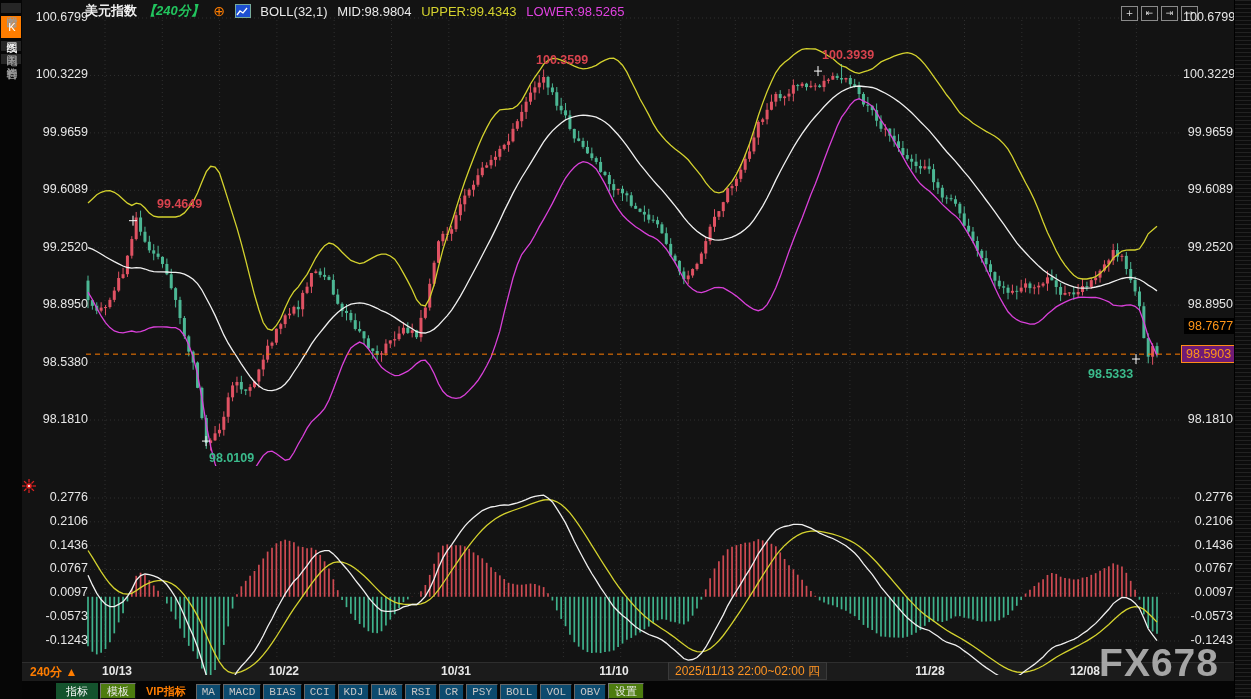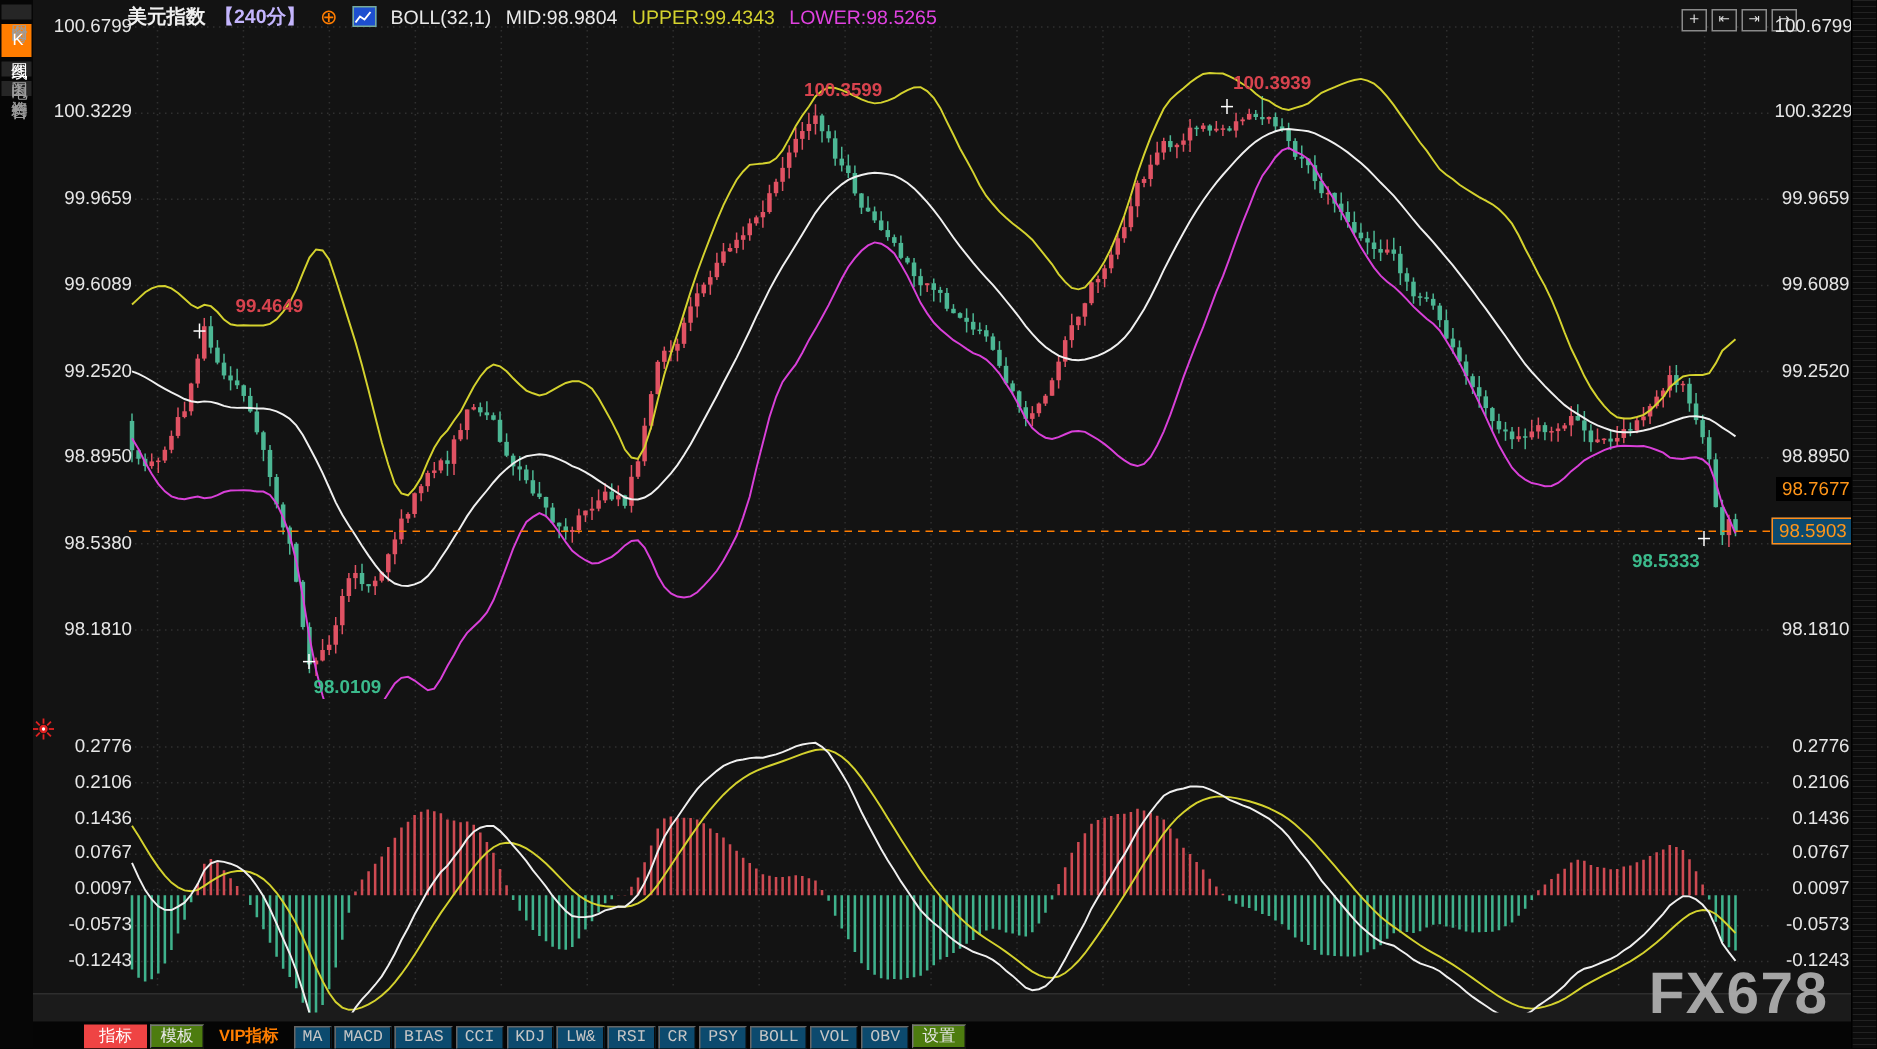"【240分】" .t-per { color: #c4b5fd -> #22c55e; font-style: none -> italic }
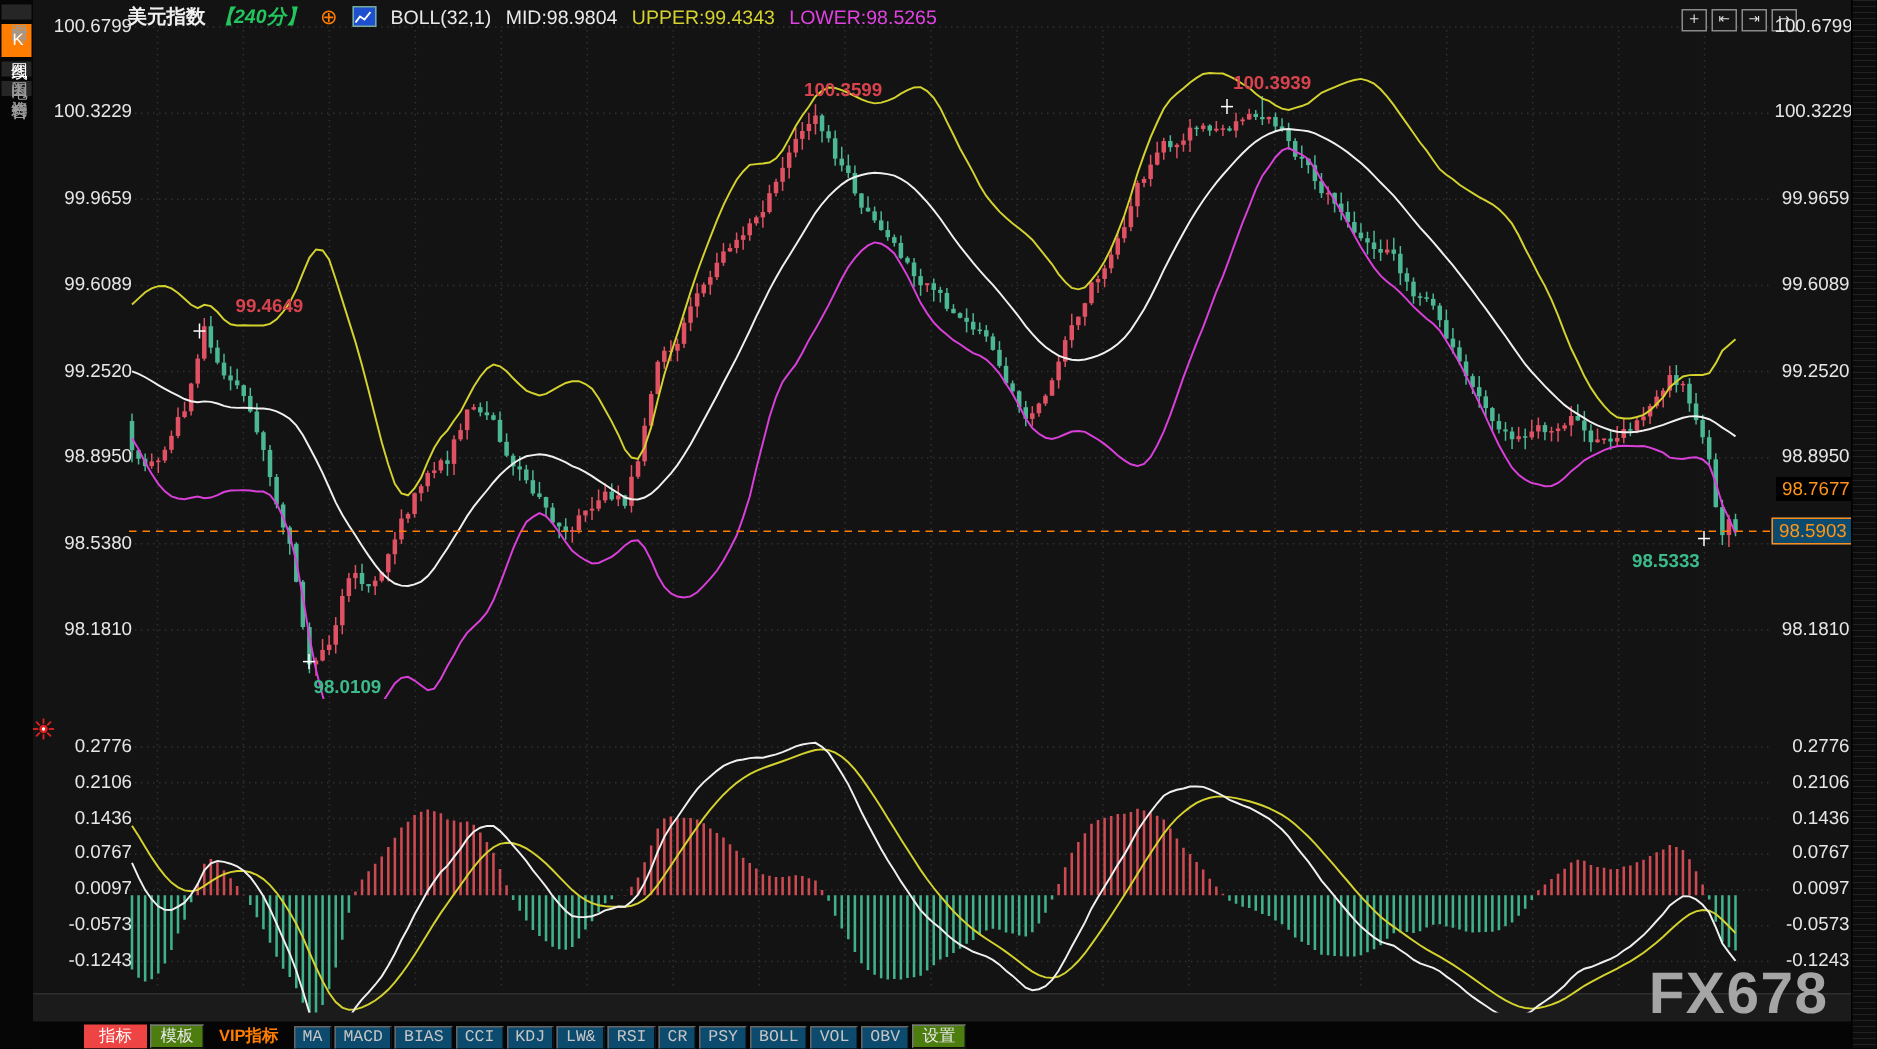"98.5903" #cur-tag { background: #0c4a6e -> #701a75 }
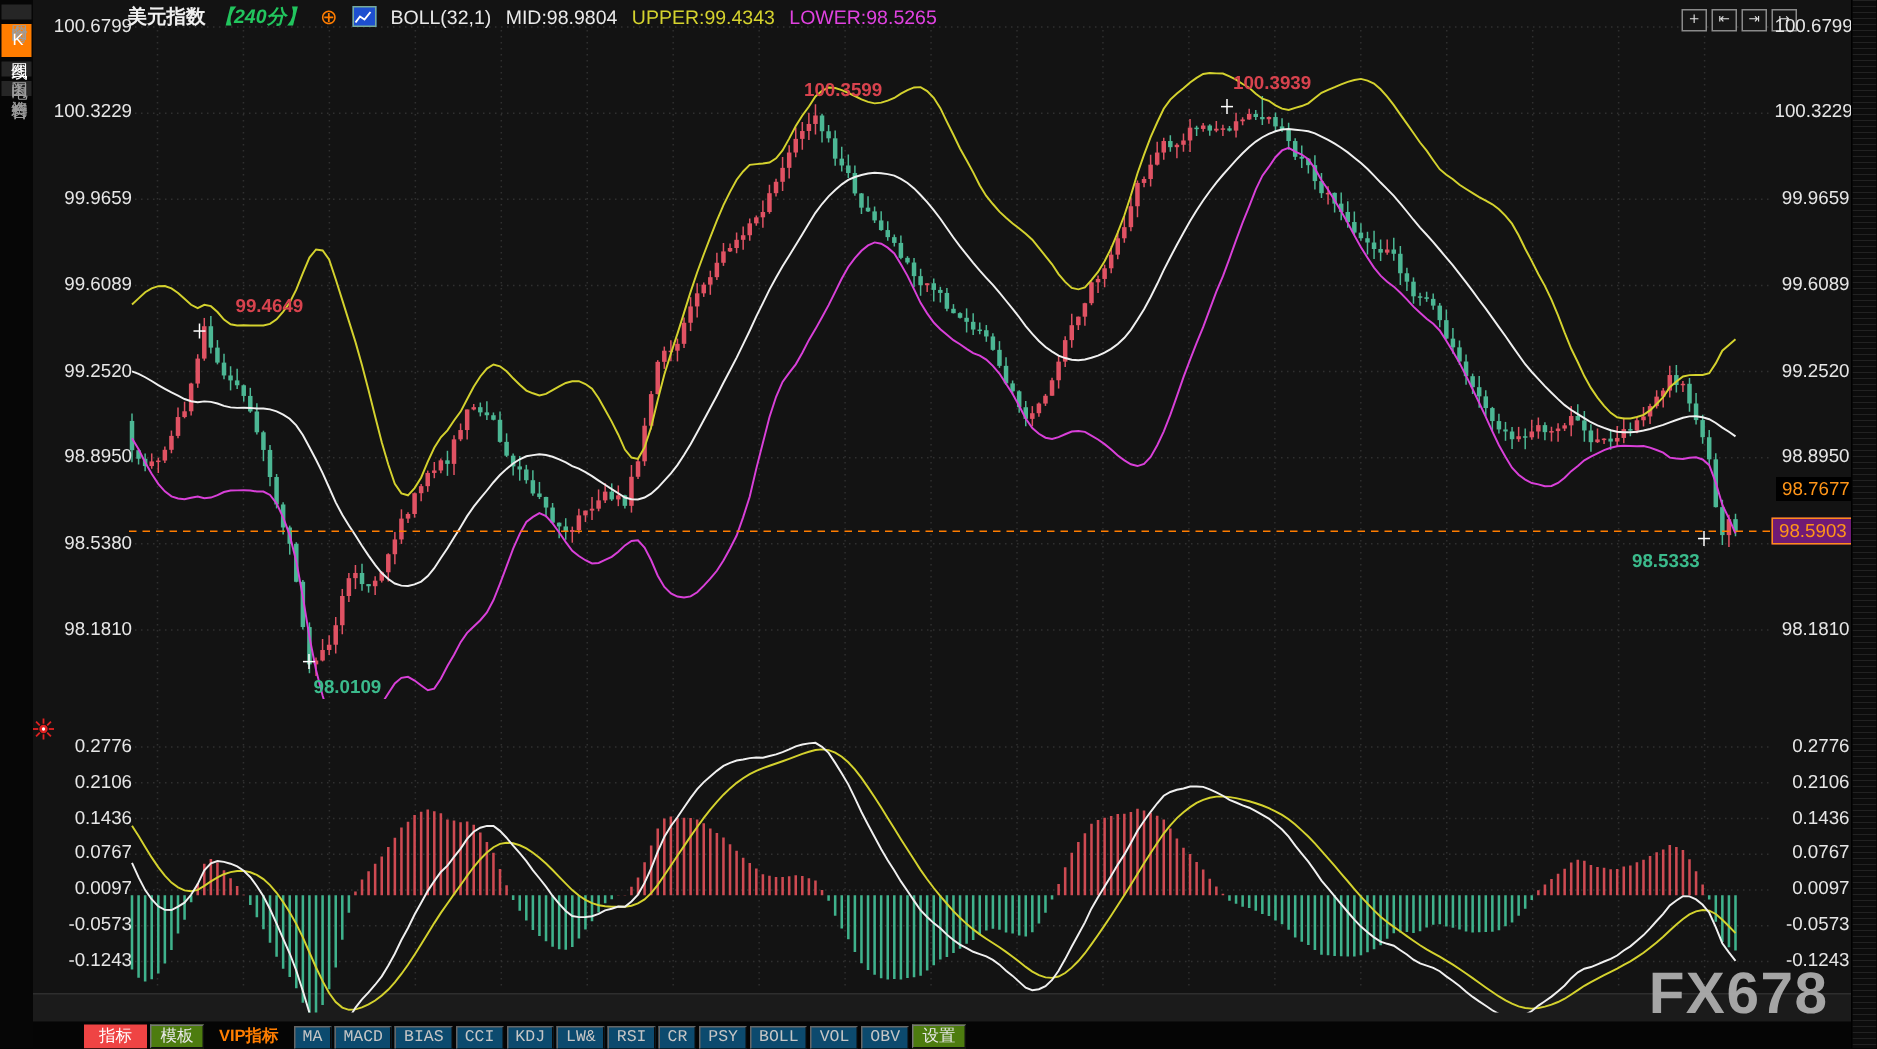"240分 ▲" div { html: none -> <div> <span> <span>240分</span> <span>▲</span> </span> <span> <span>10/13</span><span>10/22</span><span>10/31</span><span>11/10</span><span>11/28</span><span>12/08</span></span> <span>2025/11/13 22:00~02:00 四</span> </div> }
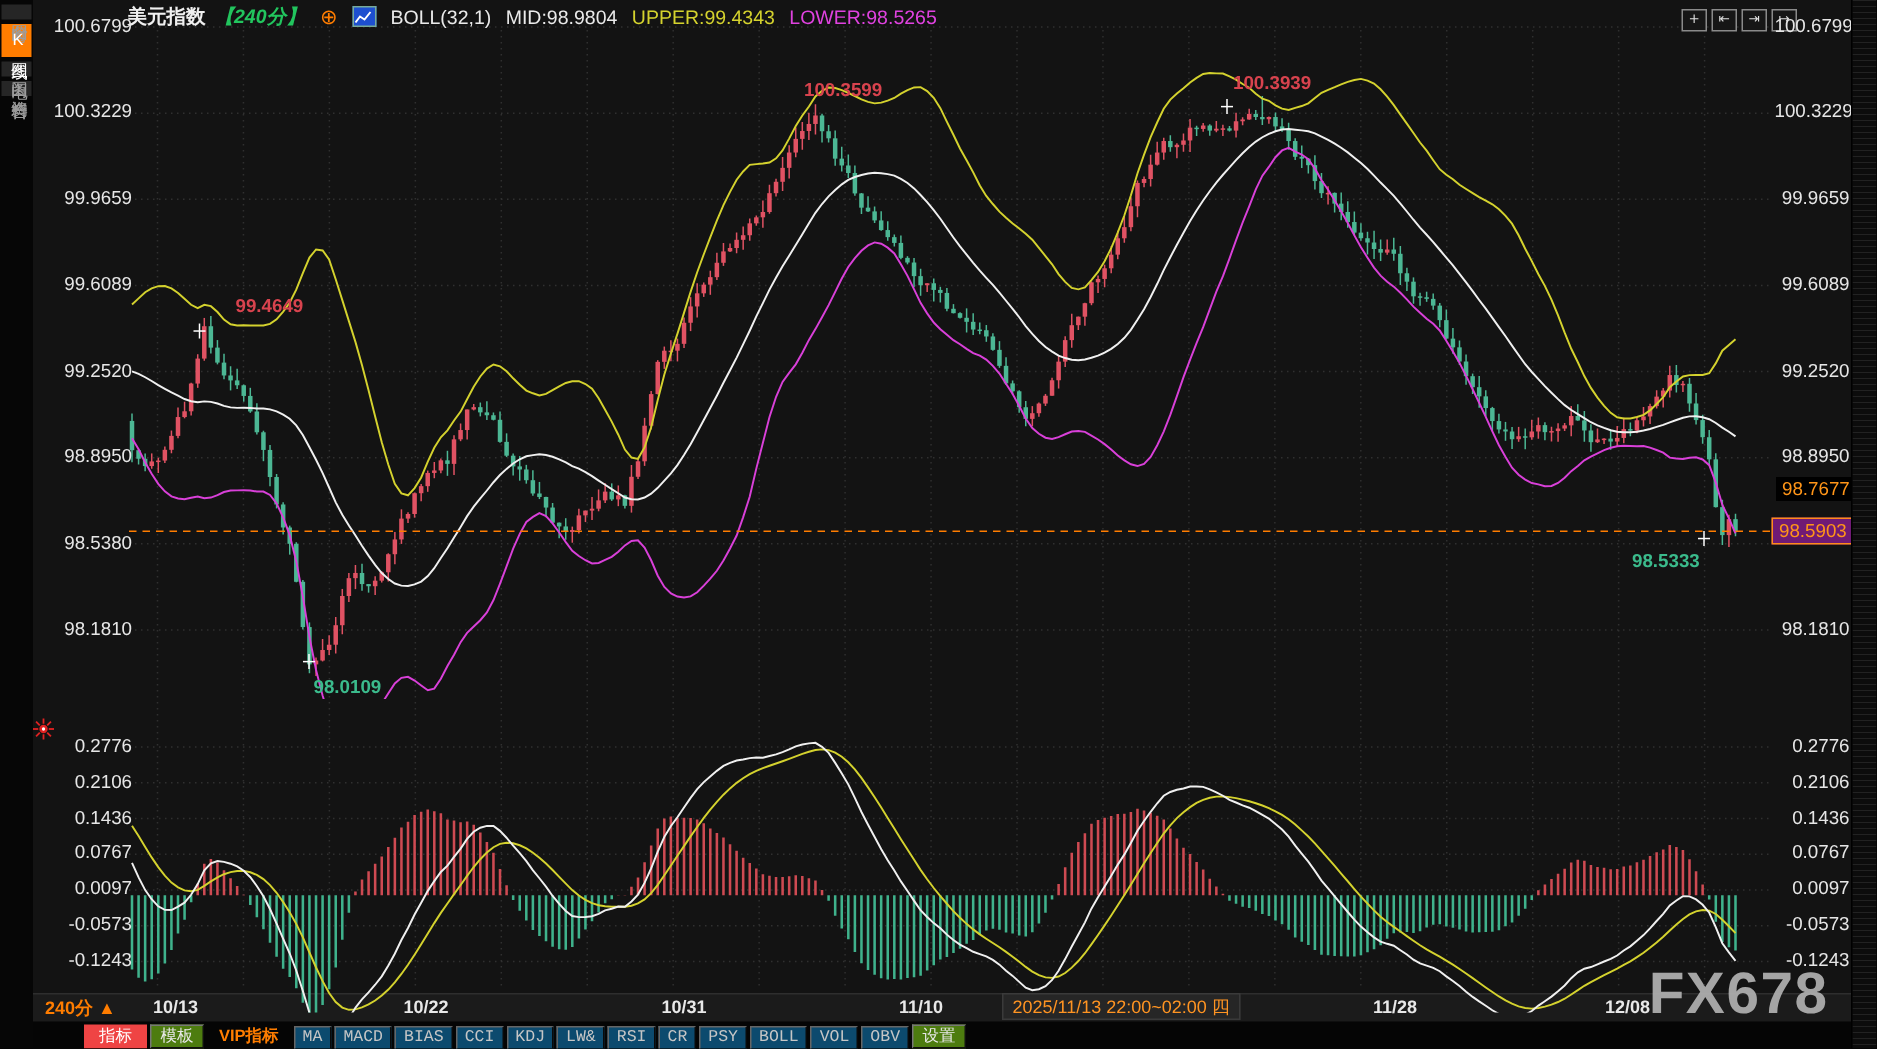"指标" .v-active { background: #ef4444 -> #14532d }
